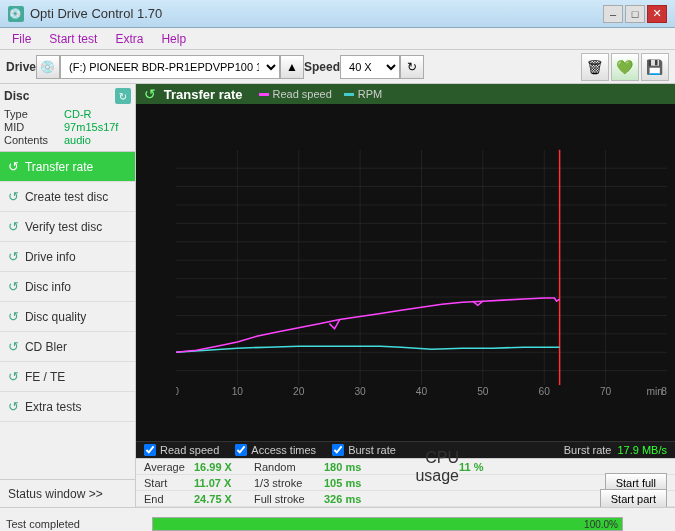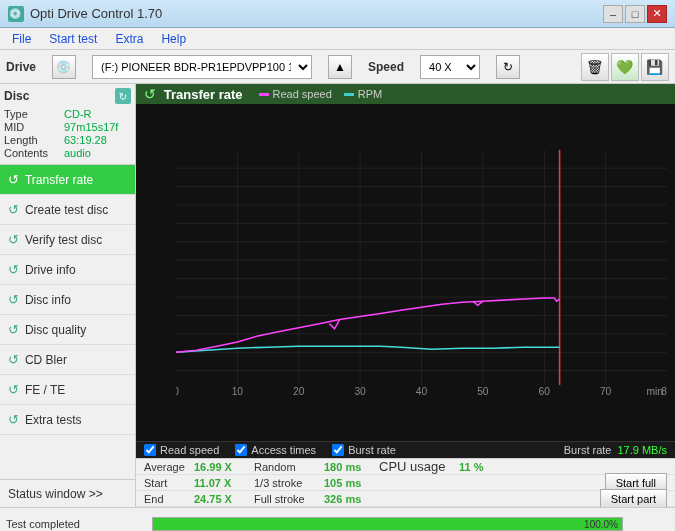"File" .menu-item { color: #1d4ed8 -> #a21caf }
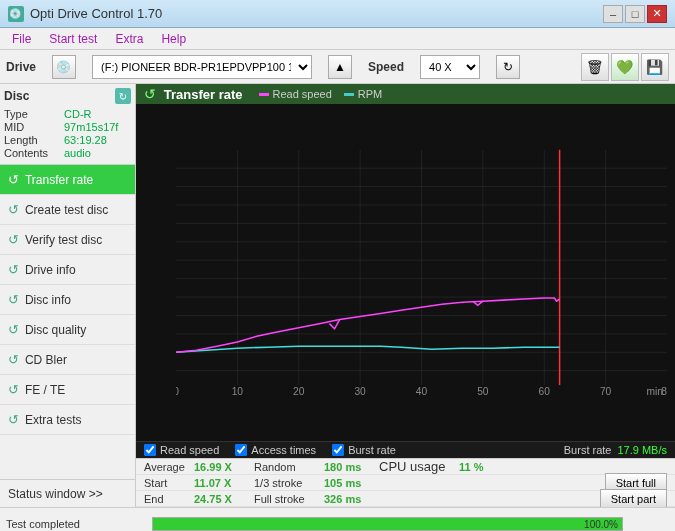"Drive" .drive-bar { gap: 16px -> 0 }
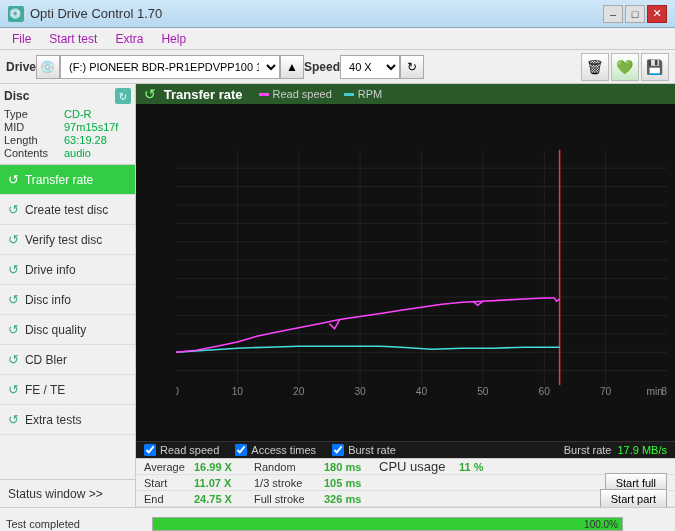"Length" div.disc-row { html: <div> <span>Length</span> <span>63:19.28</span> </div> -> none }
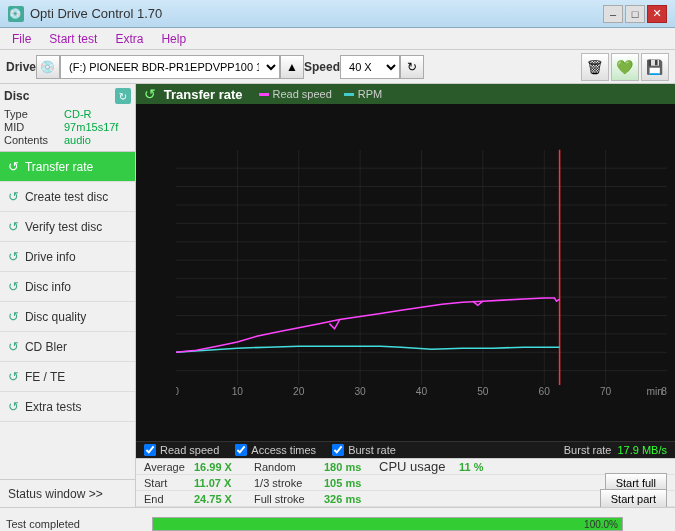"CPU usage" .stat-key3 { font-size: 13px -> 16px; text-align: none -> right }
